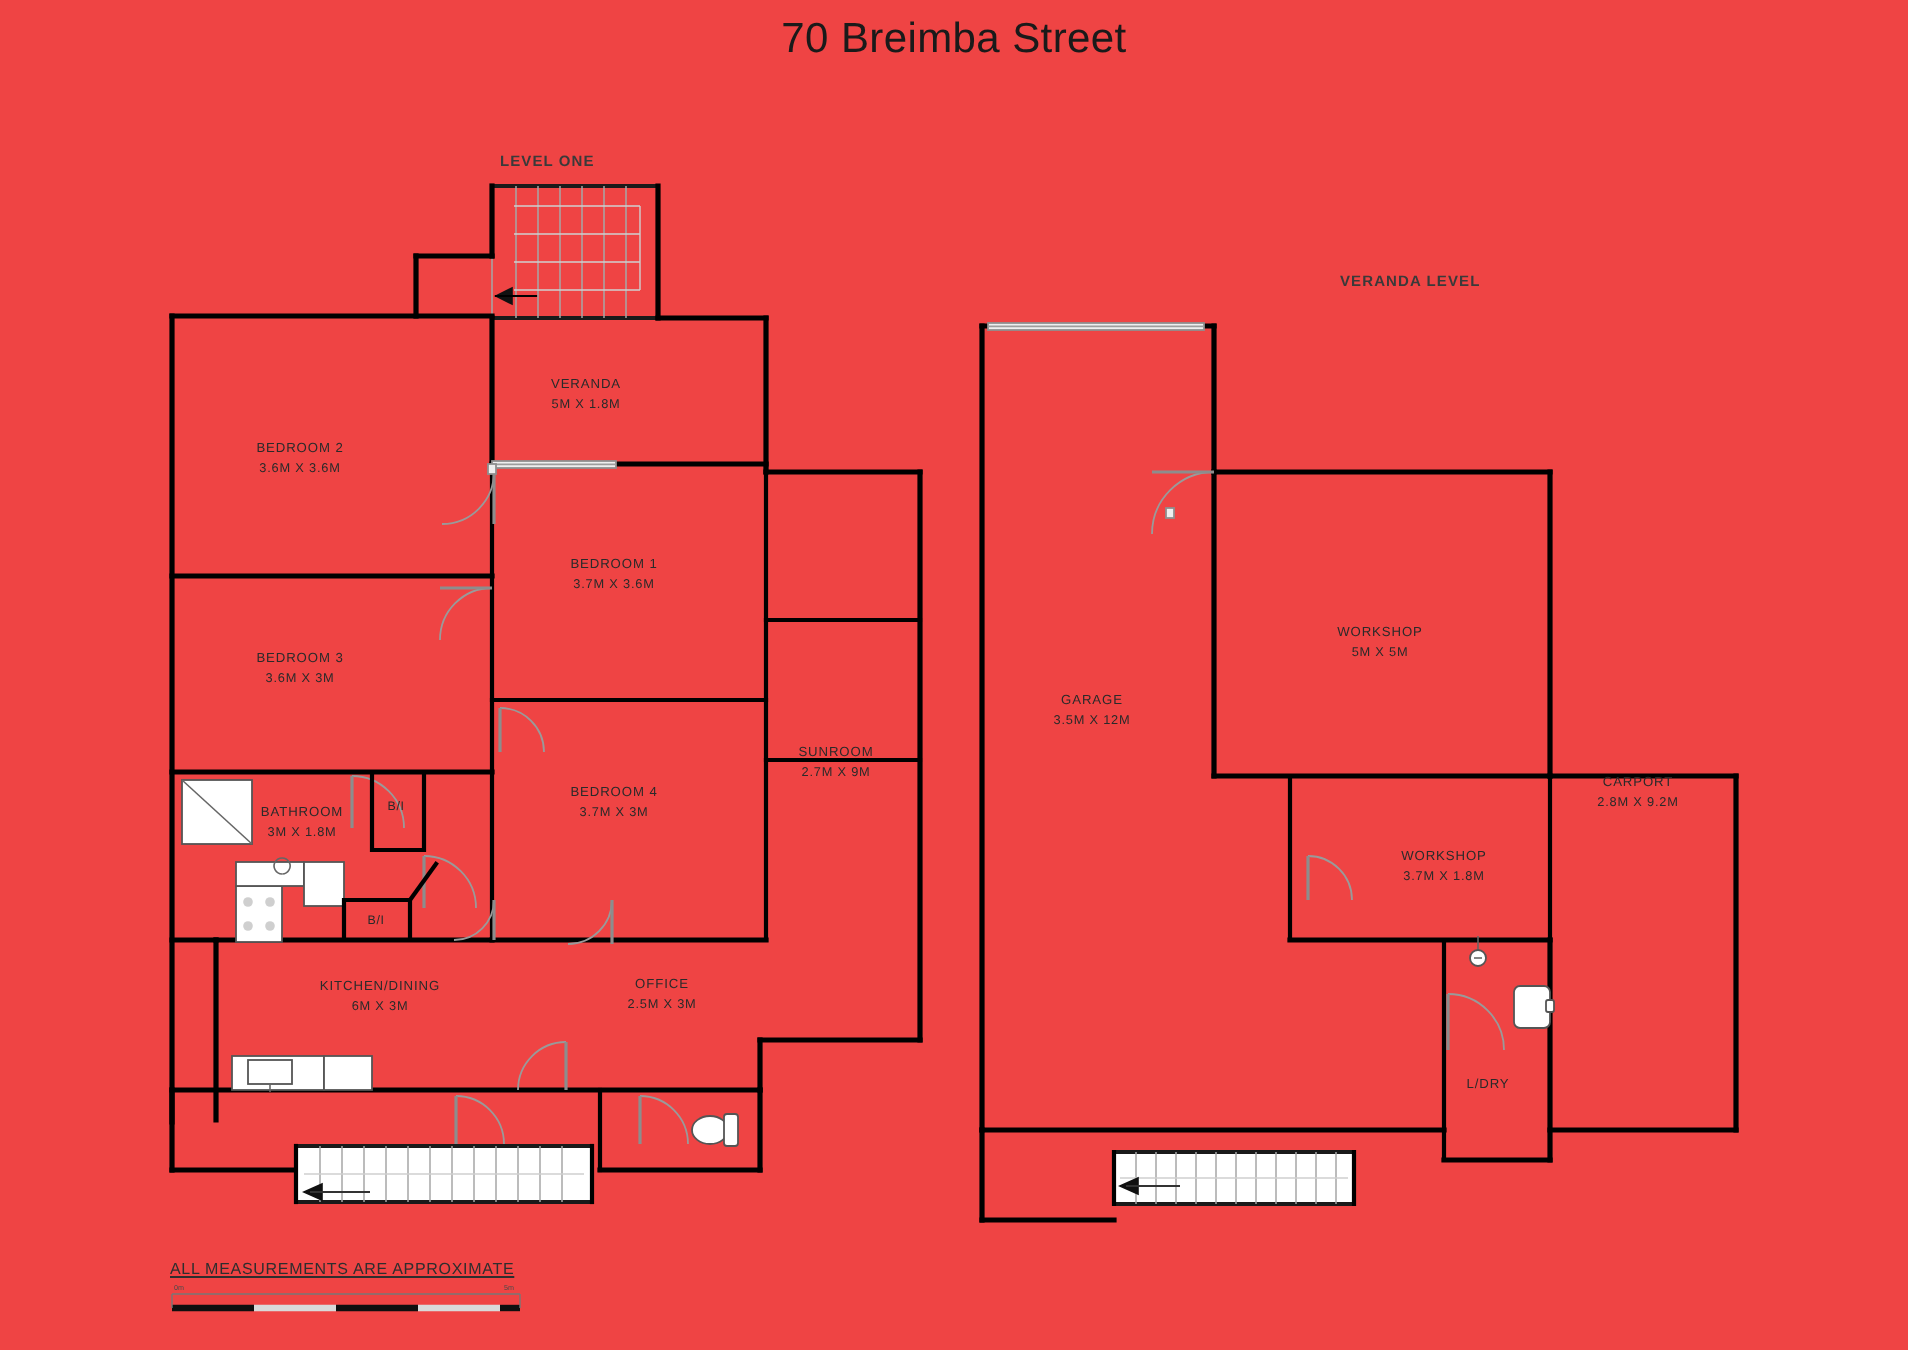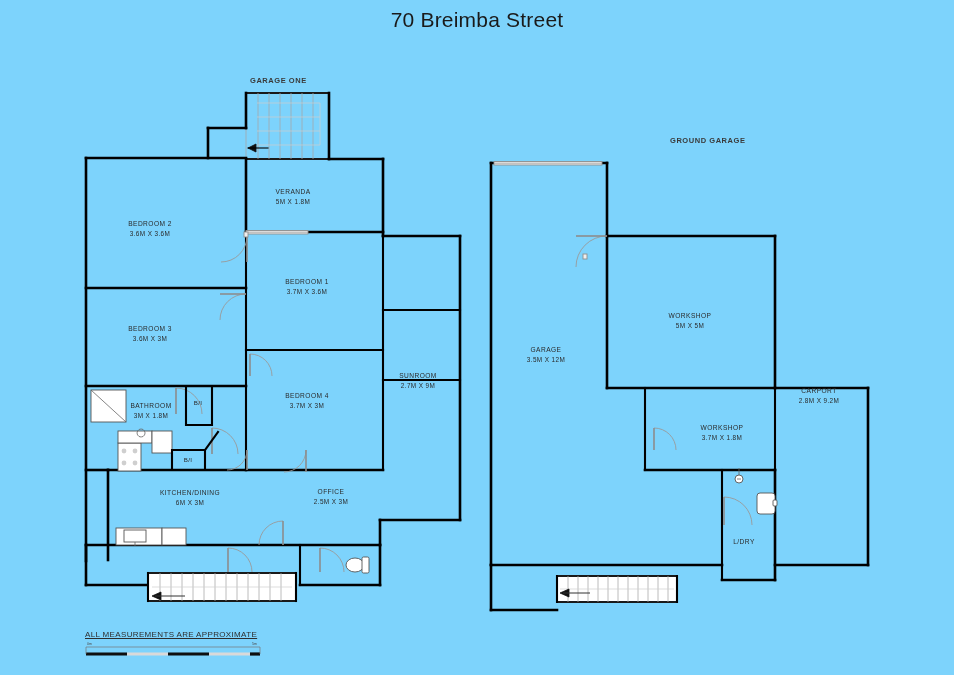"70 Breimba Street" #stage { background: #7dd3fc -> #ef4444 }
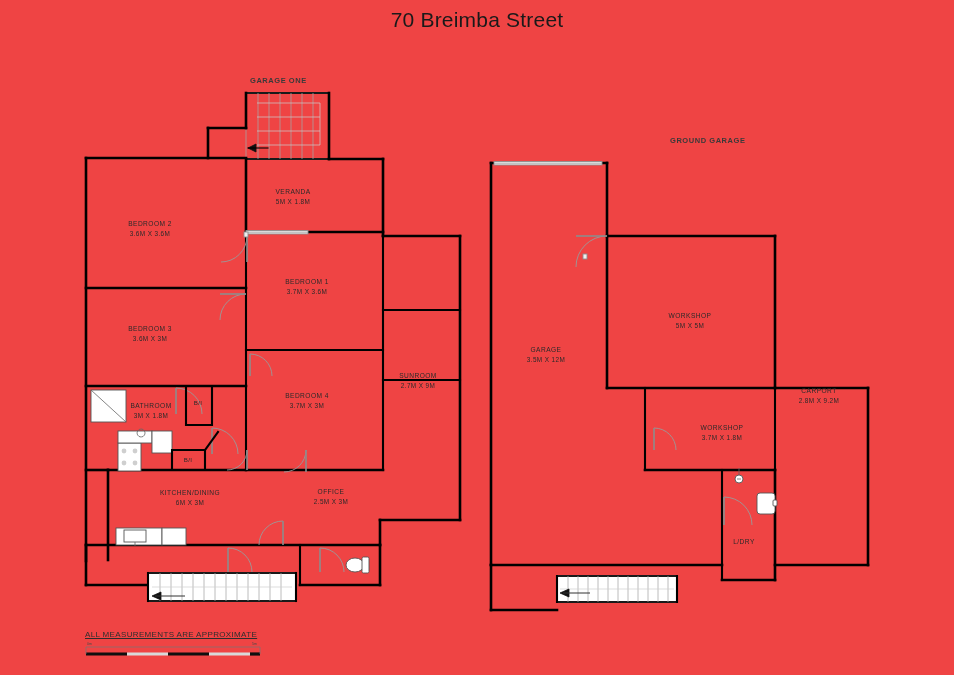"GARAGE ONE" div.level-label { text: GARAGE -> LEVEL }
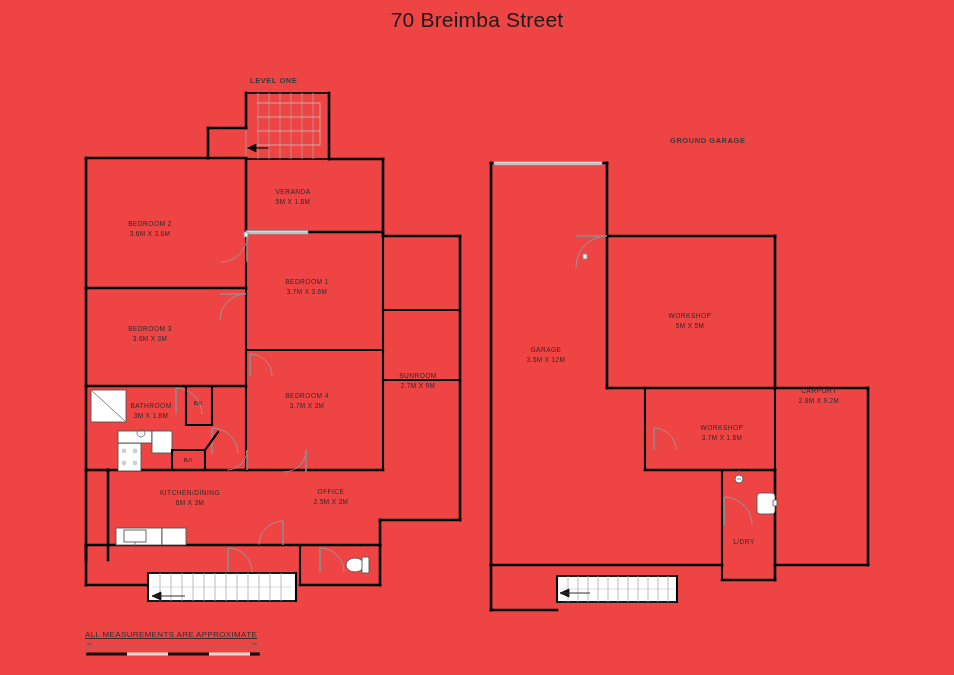"GROUND GARAGE" div.level-label { text: GROUND GARAGE -> VERANDA LEVEL }
